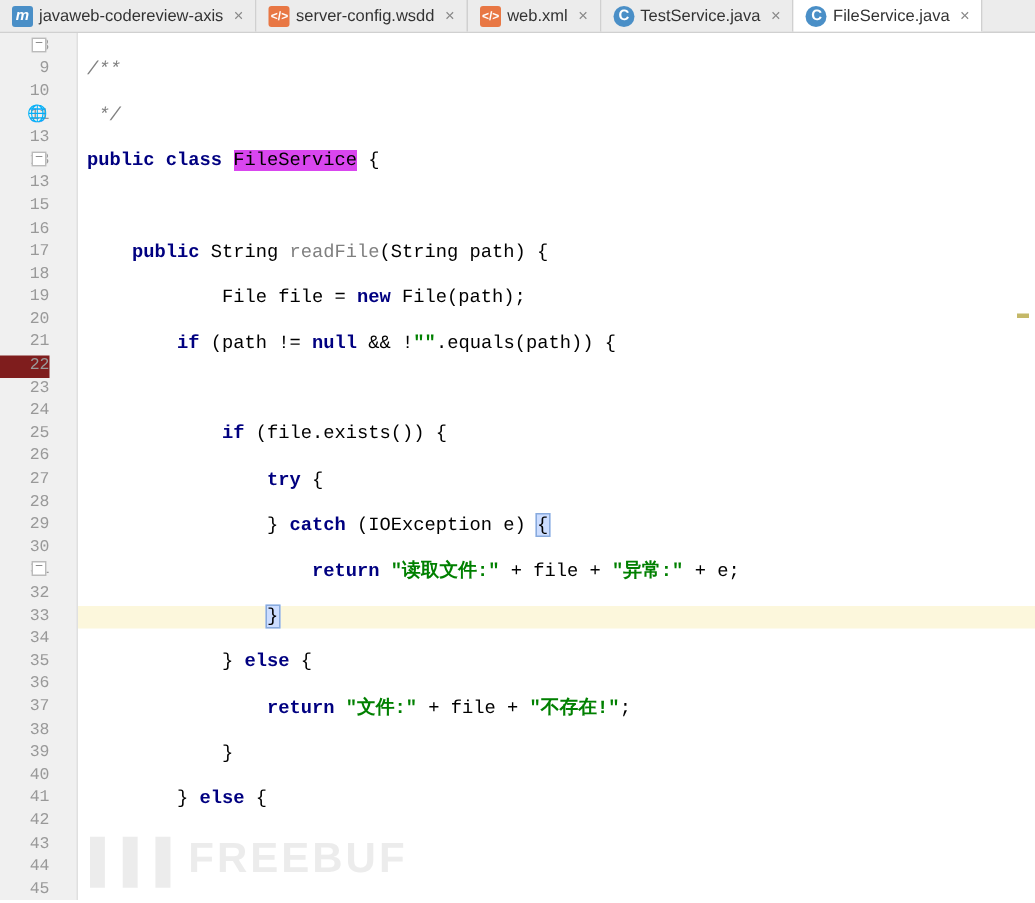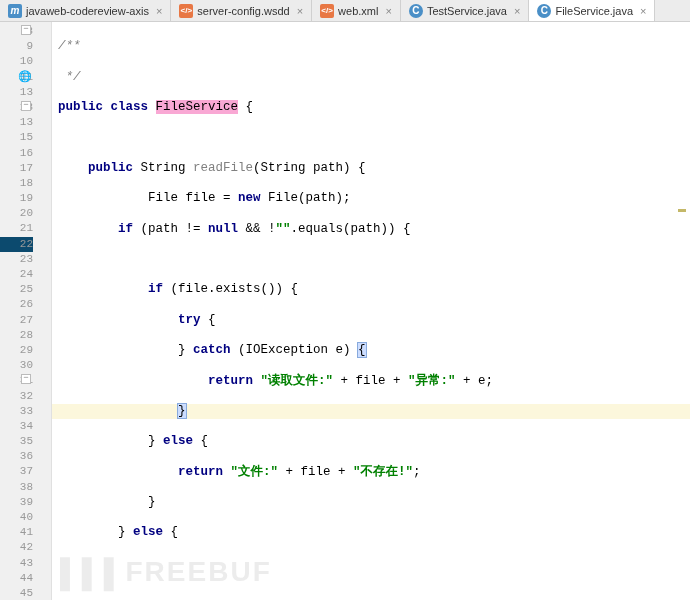"FileService" .hl-y { background: #f9a8d4 -> #d946ef }
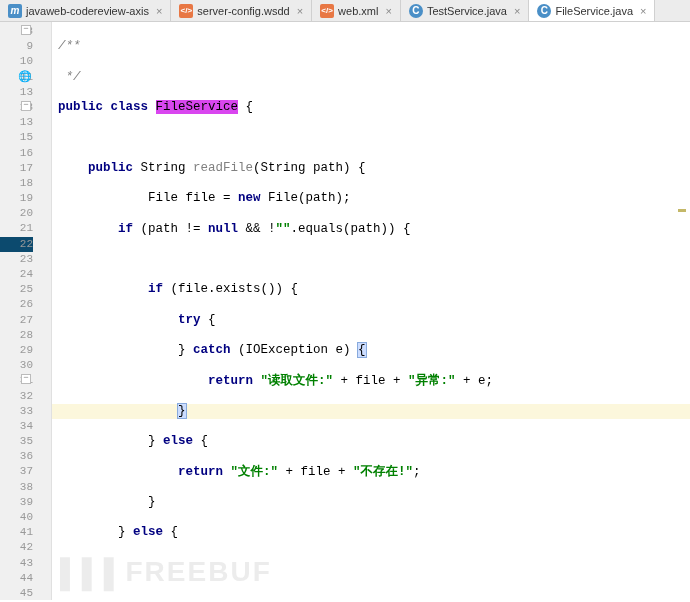"22" .line-num.hl { background: #0c4a6e -> #7f1d1d }
